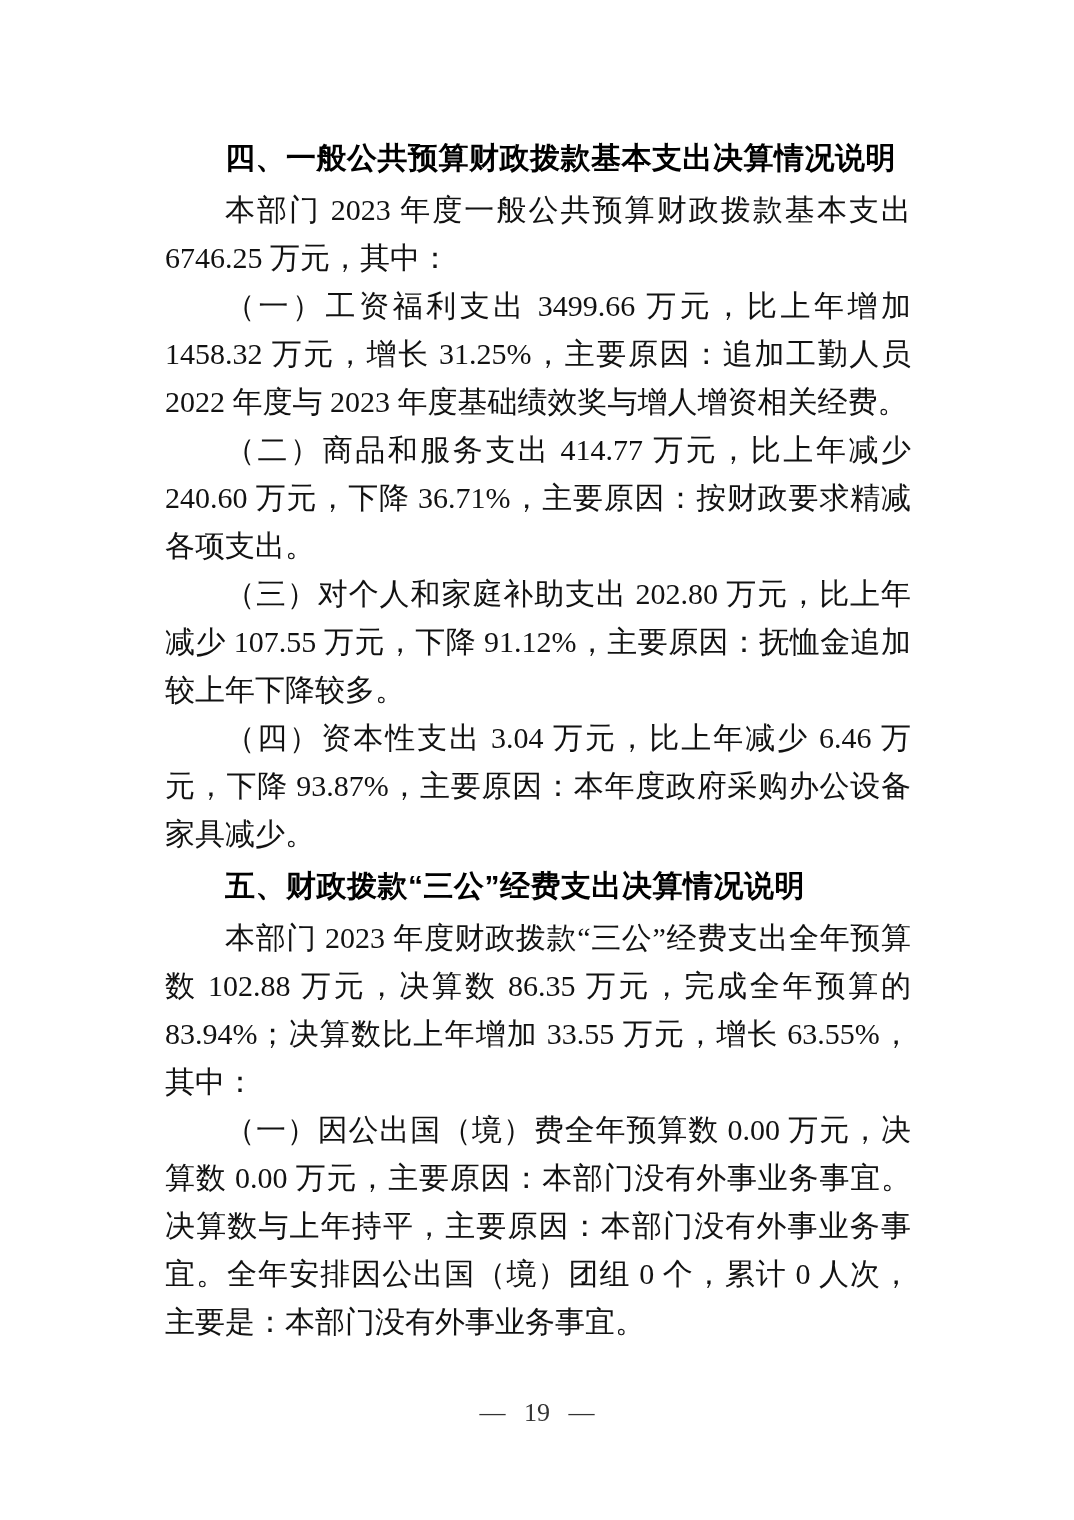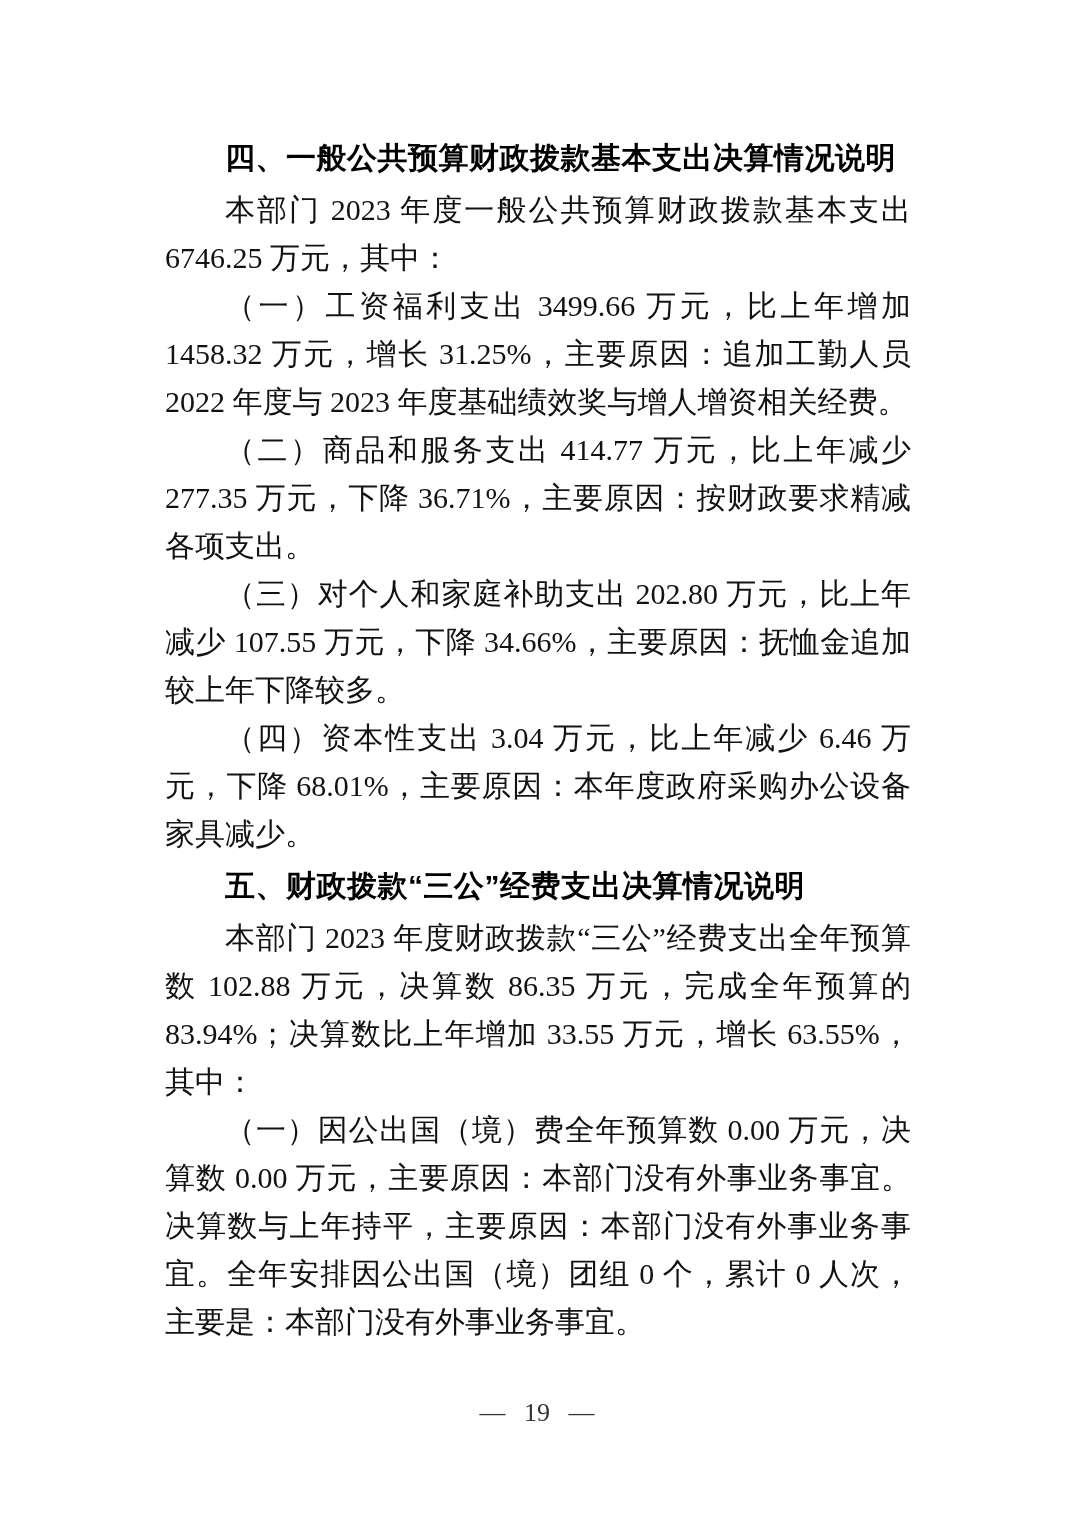"（二）商品和服务支出 414.77 万元，比上年减少 277.35 万元，下降" p.body-para { text: 277.35 -> 240.60 }
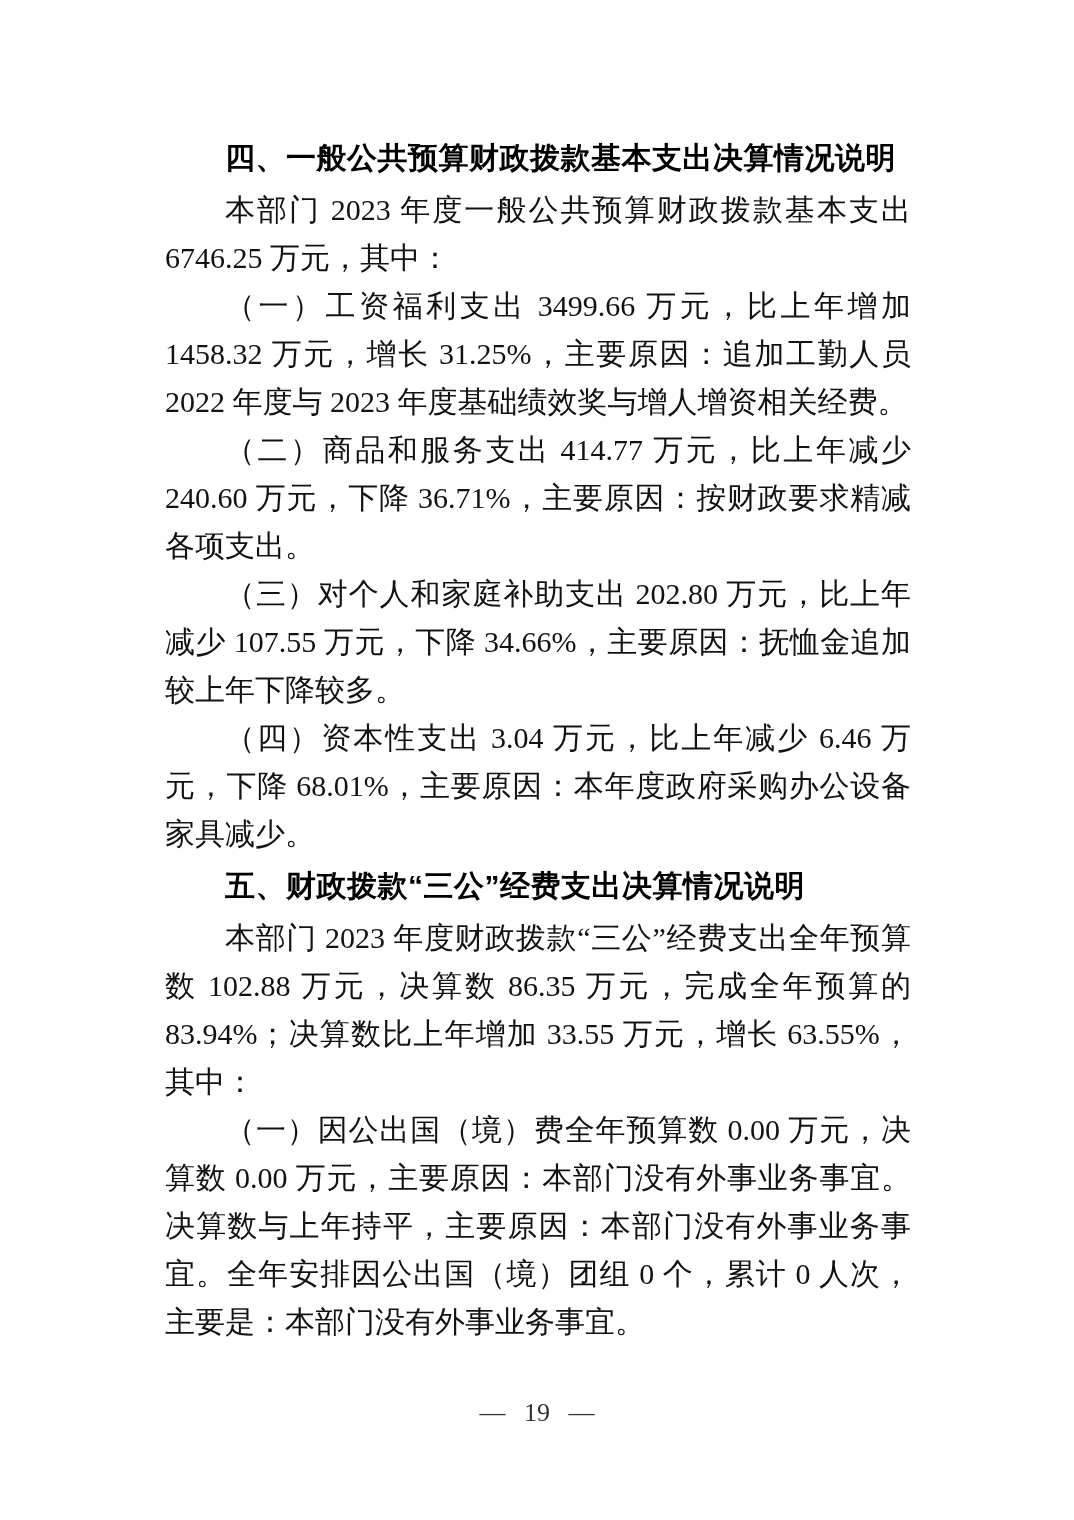"（三）对个人和家庭补助支出 202.80 万元，比上年减少 107.55" p.body-para { text: 34.66% -> 91.12% }
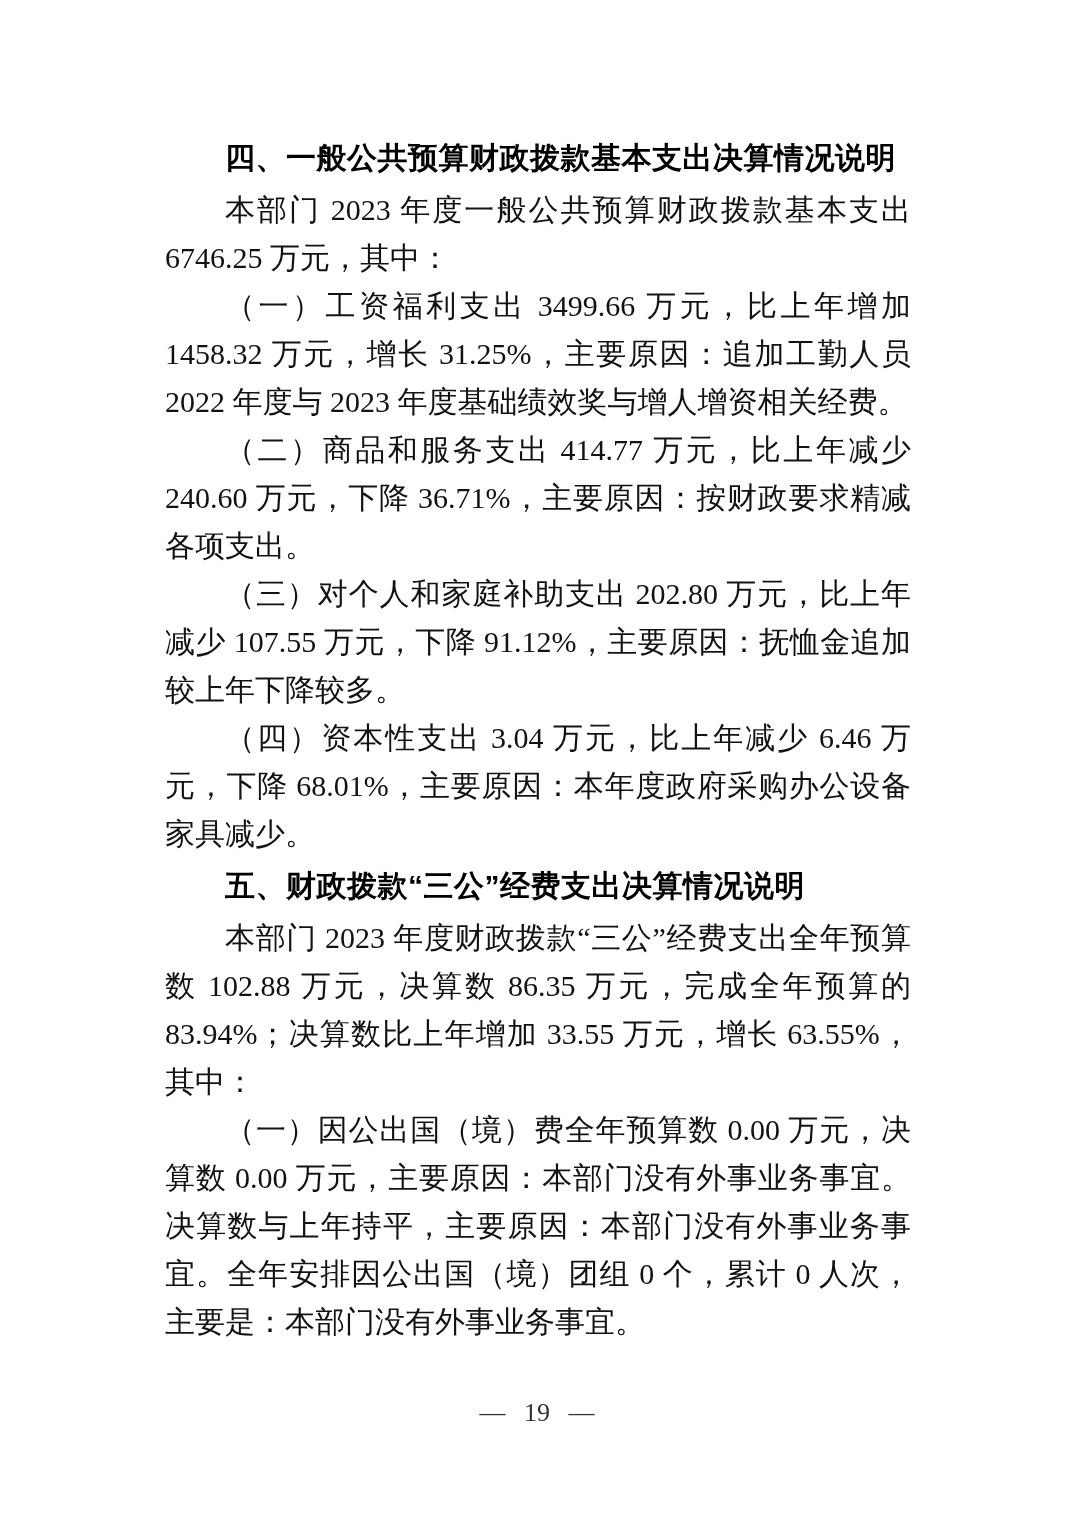"（四）资本性支出 3.04 万元，比上年减少 6.46 万元，下降" p.body-para { text: 68.01% -> 93.87% }
